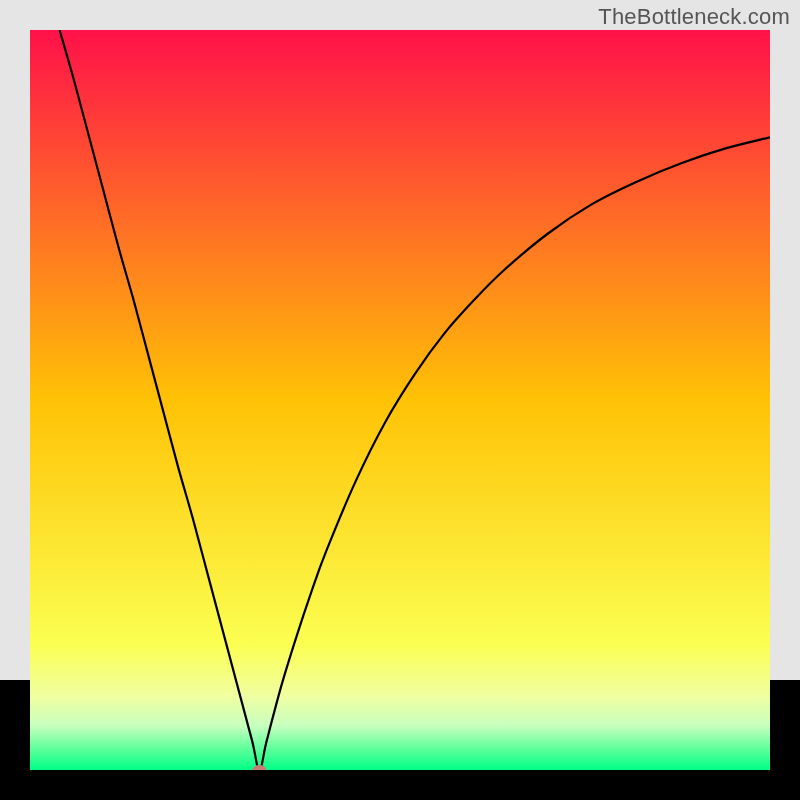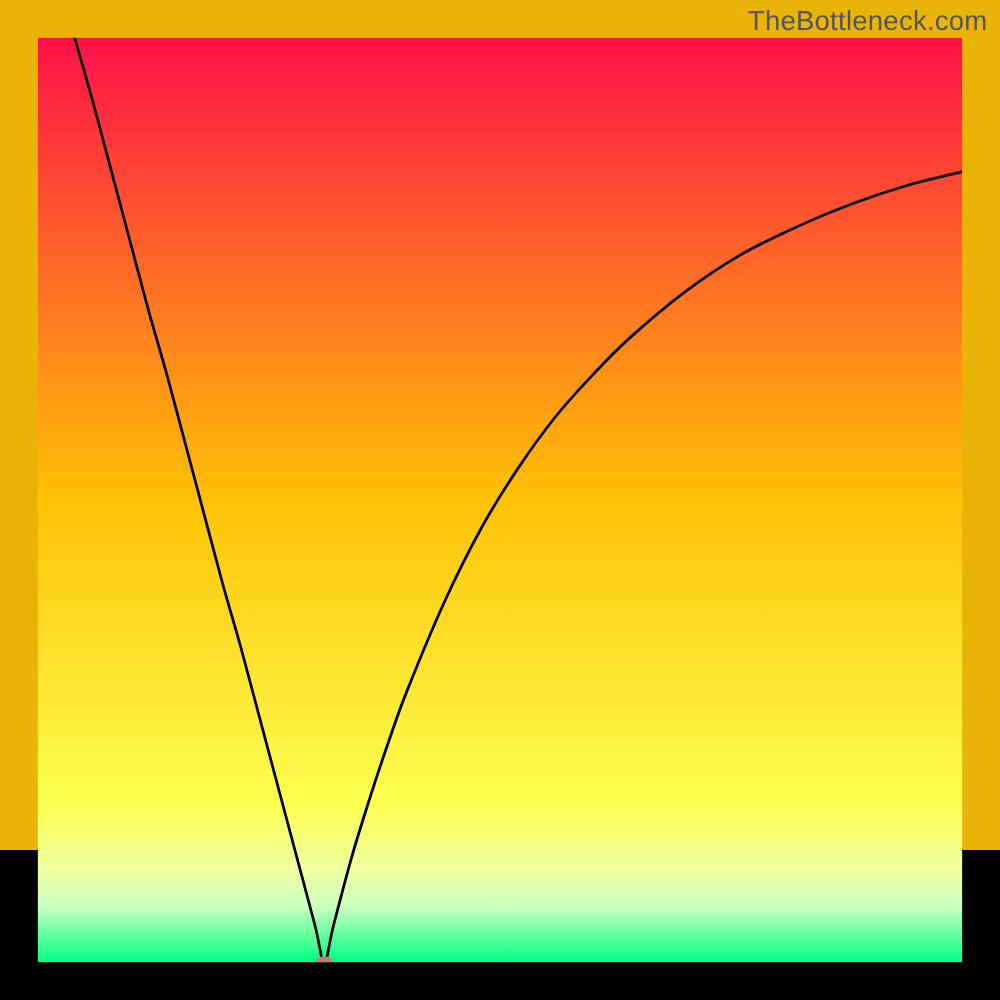"TheBottleneck.com" .outer { background: #eab308 -> #e5e5e5 }
